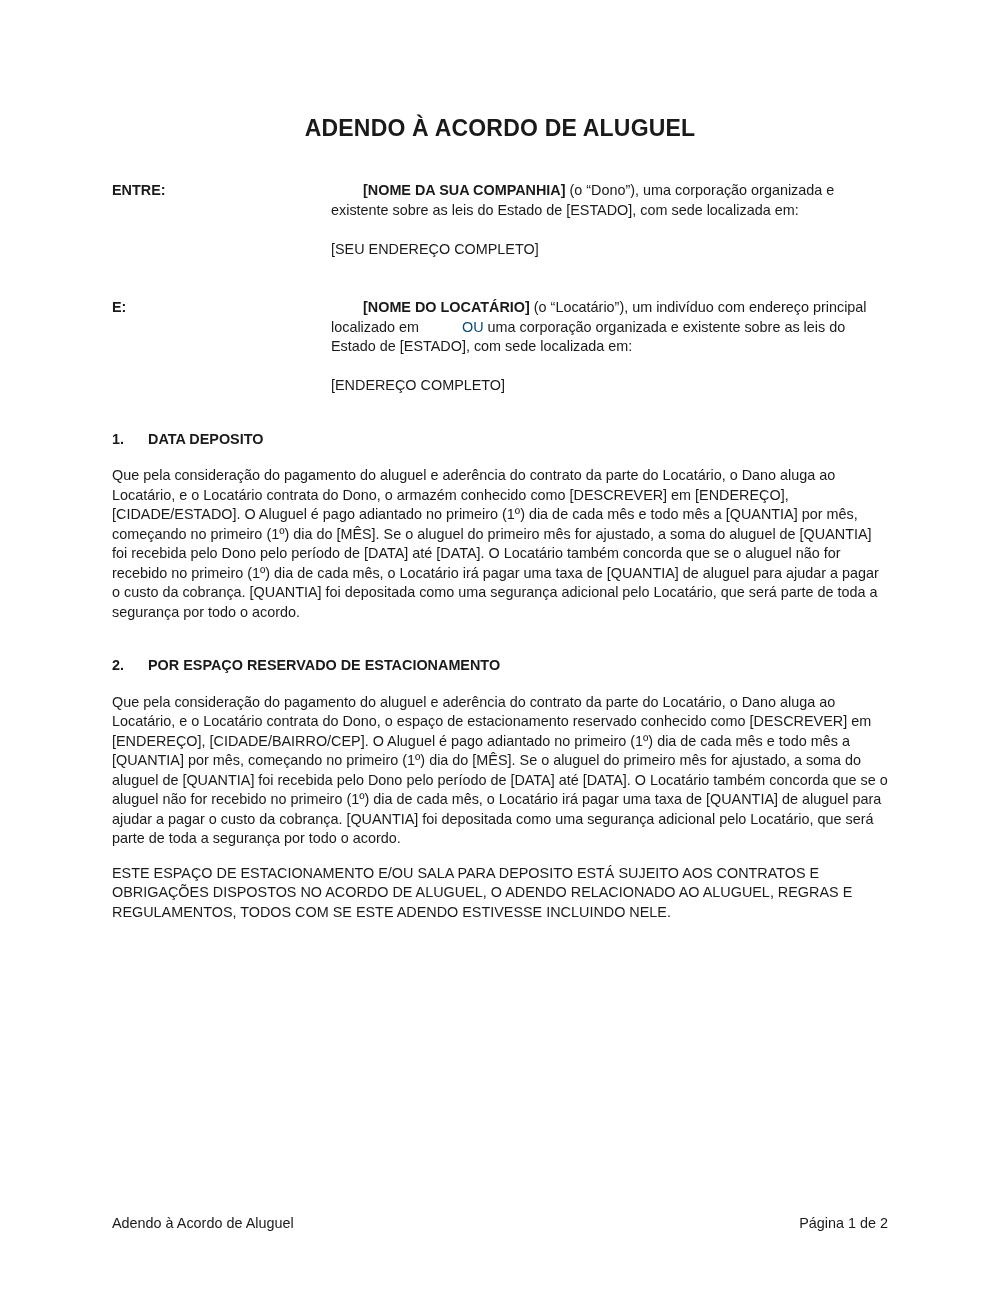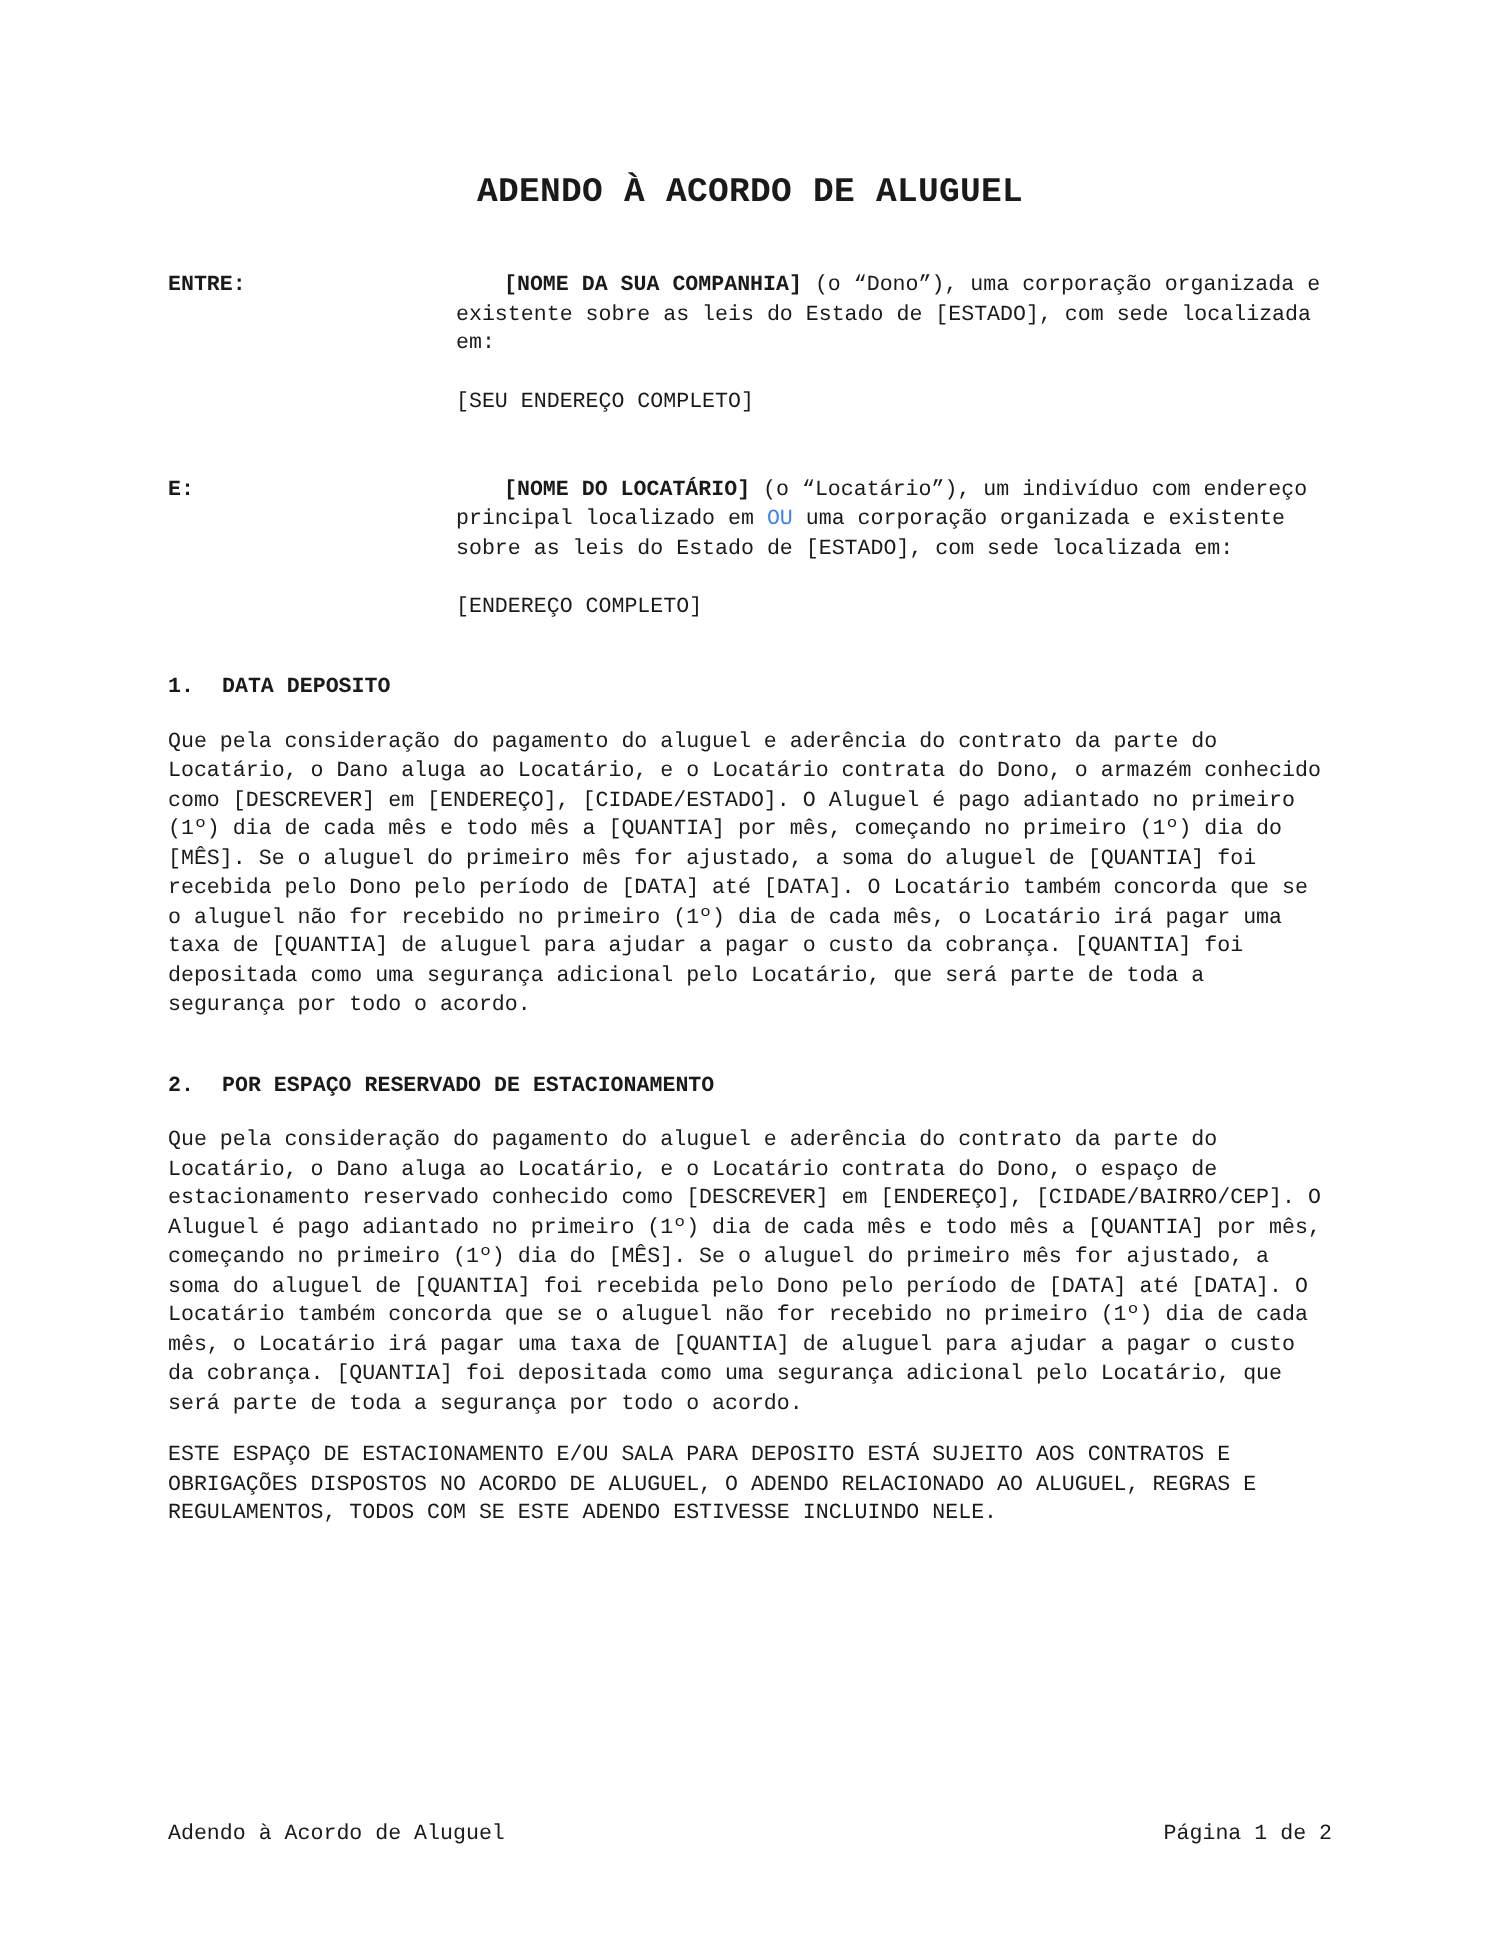"ADENDO À ACORDO DE ALUGUEL" .page { font-family: Liberation Mono, monospace -> Liberation Sans, sans-serif }
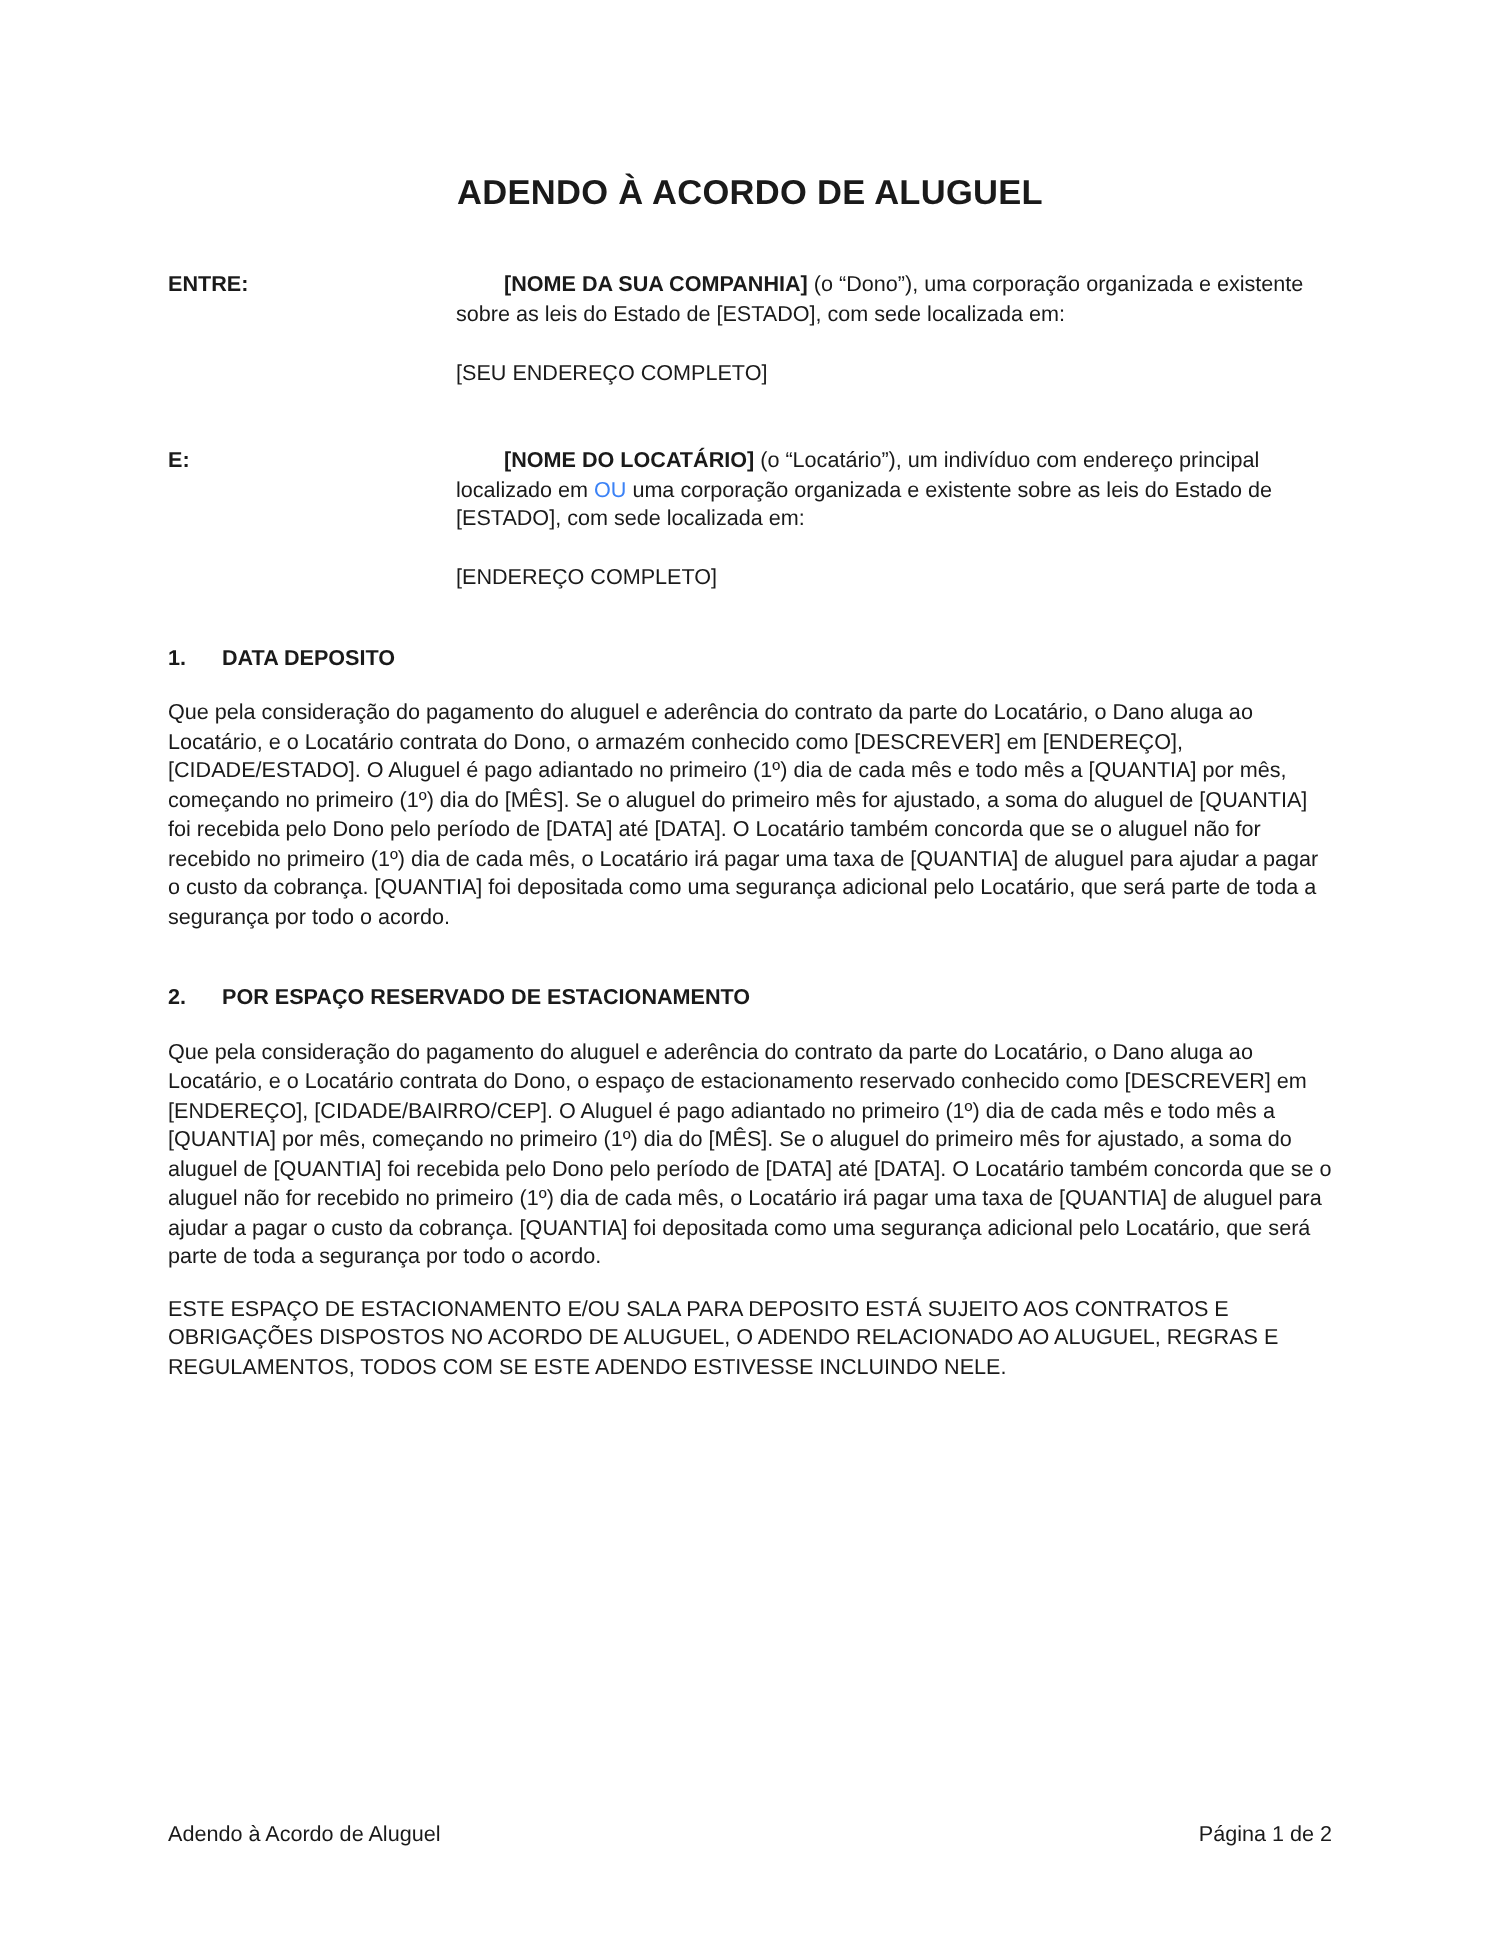"ENTRE:" .party-row { gap: none -> 27px }
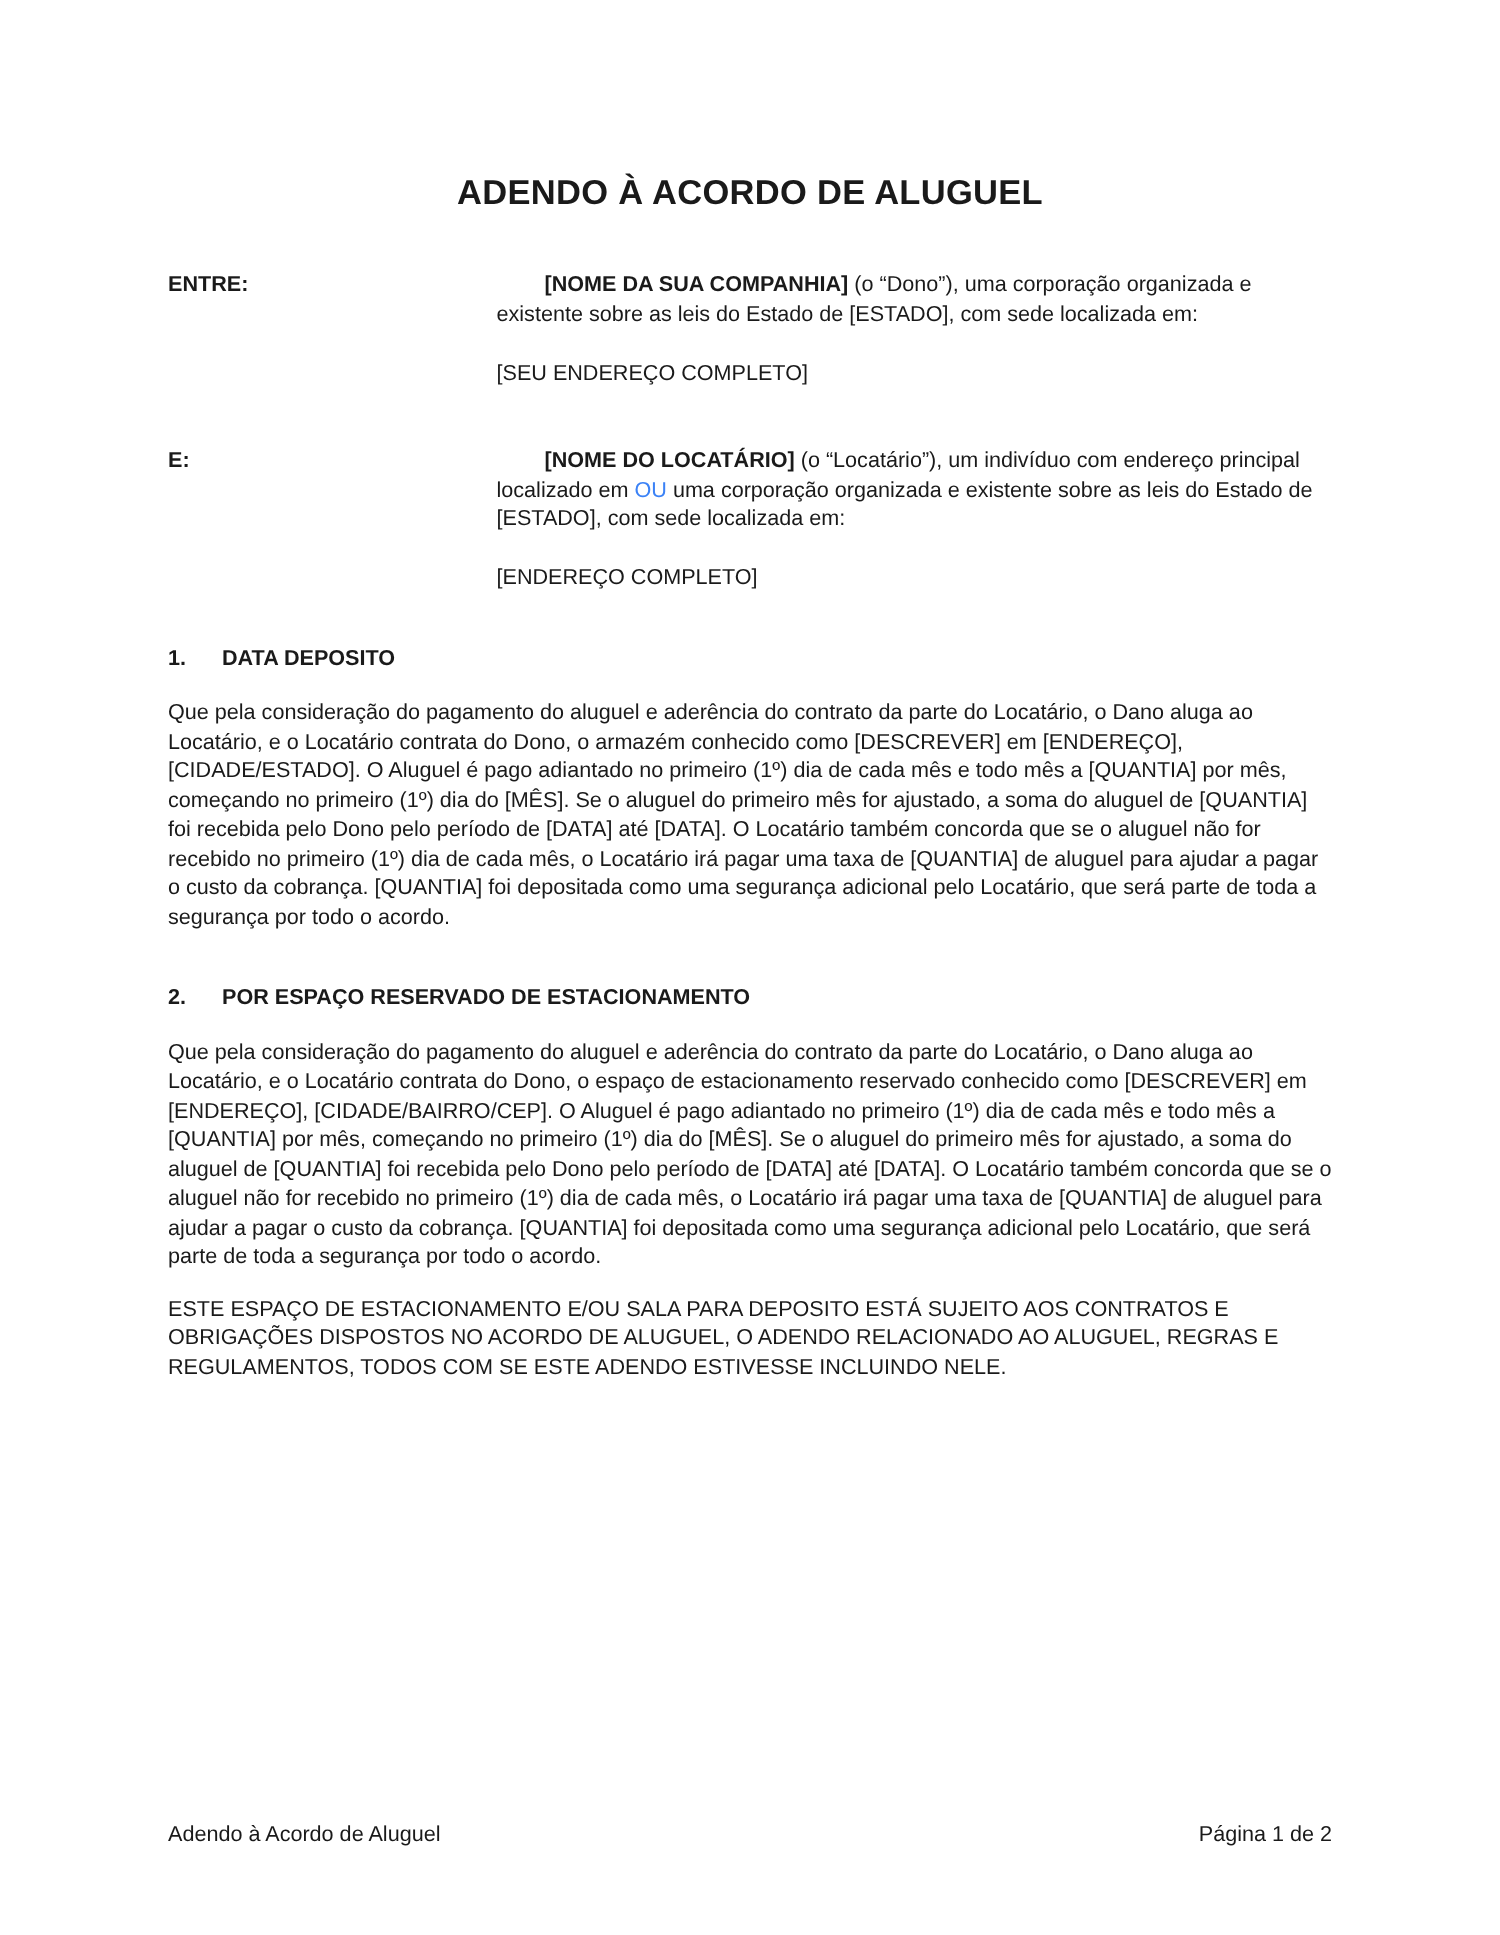"OU" .muted-or { color: #3b82f6 -> #0c4a6e; margin-left: none -> 39px }
